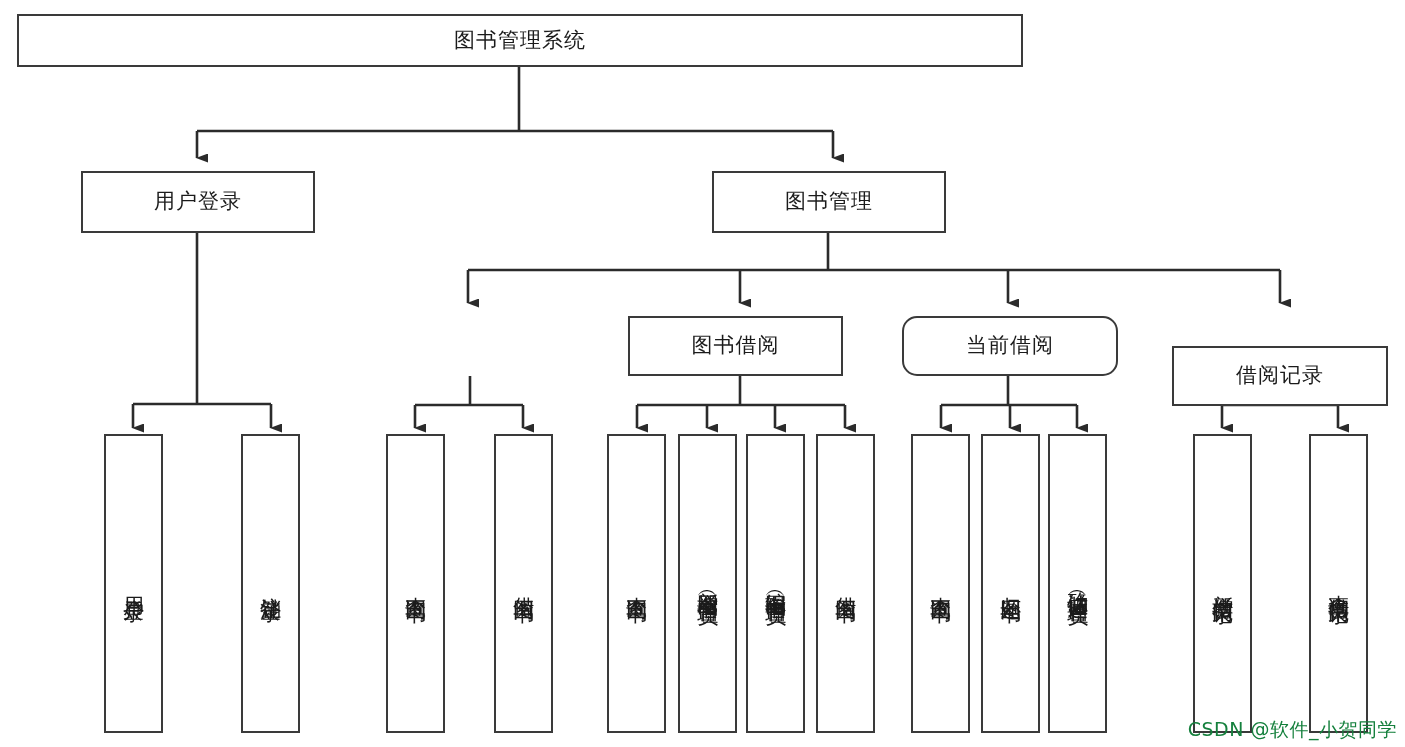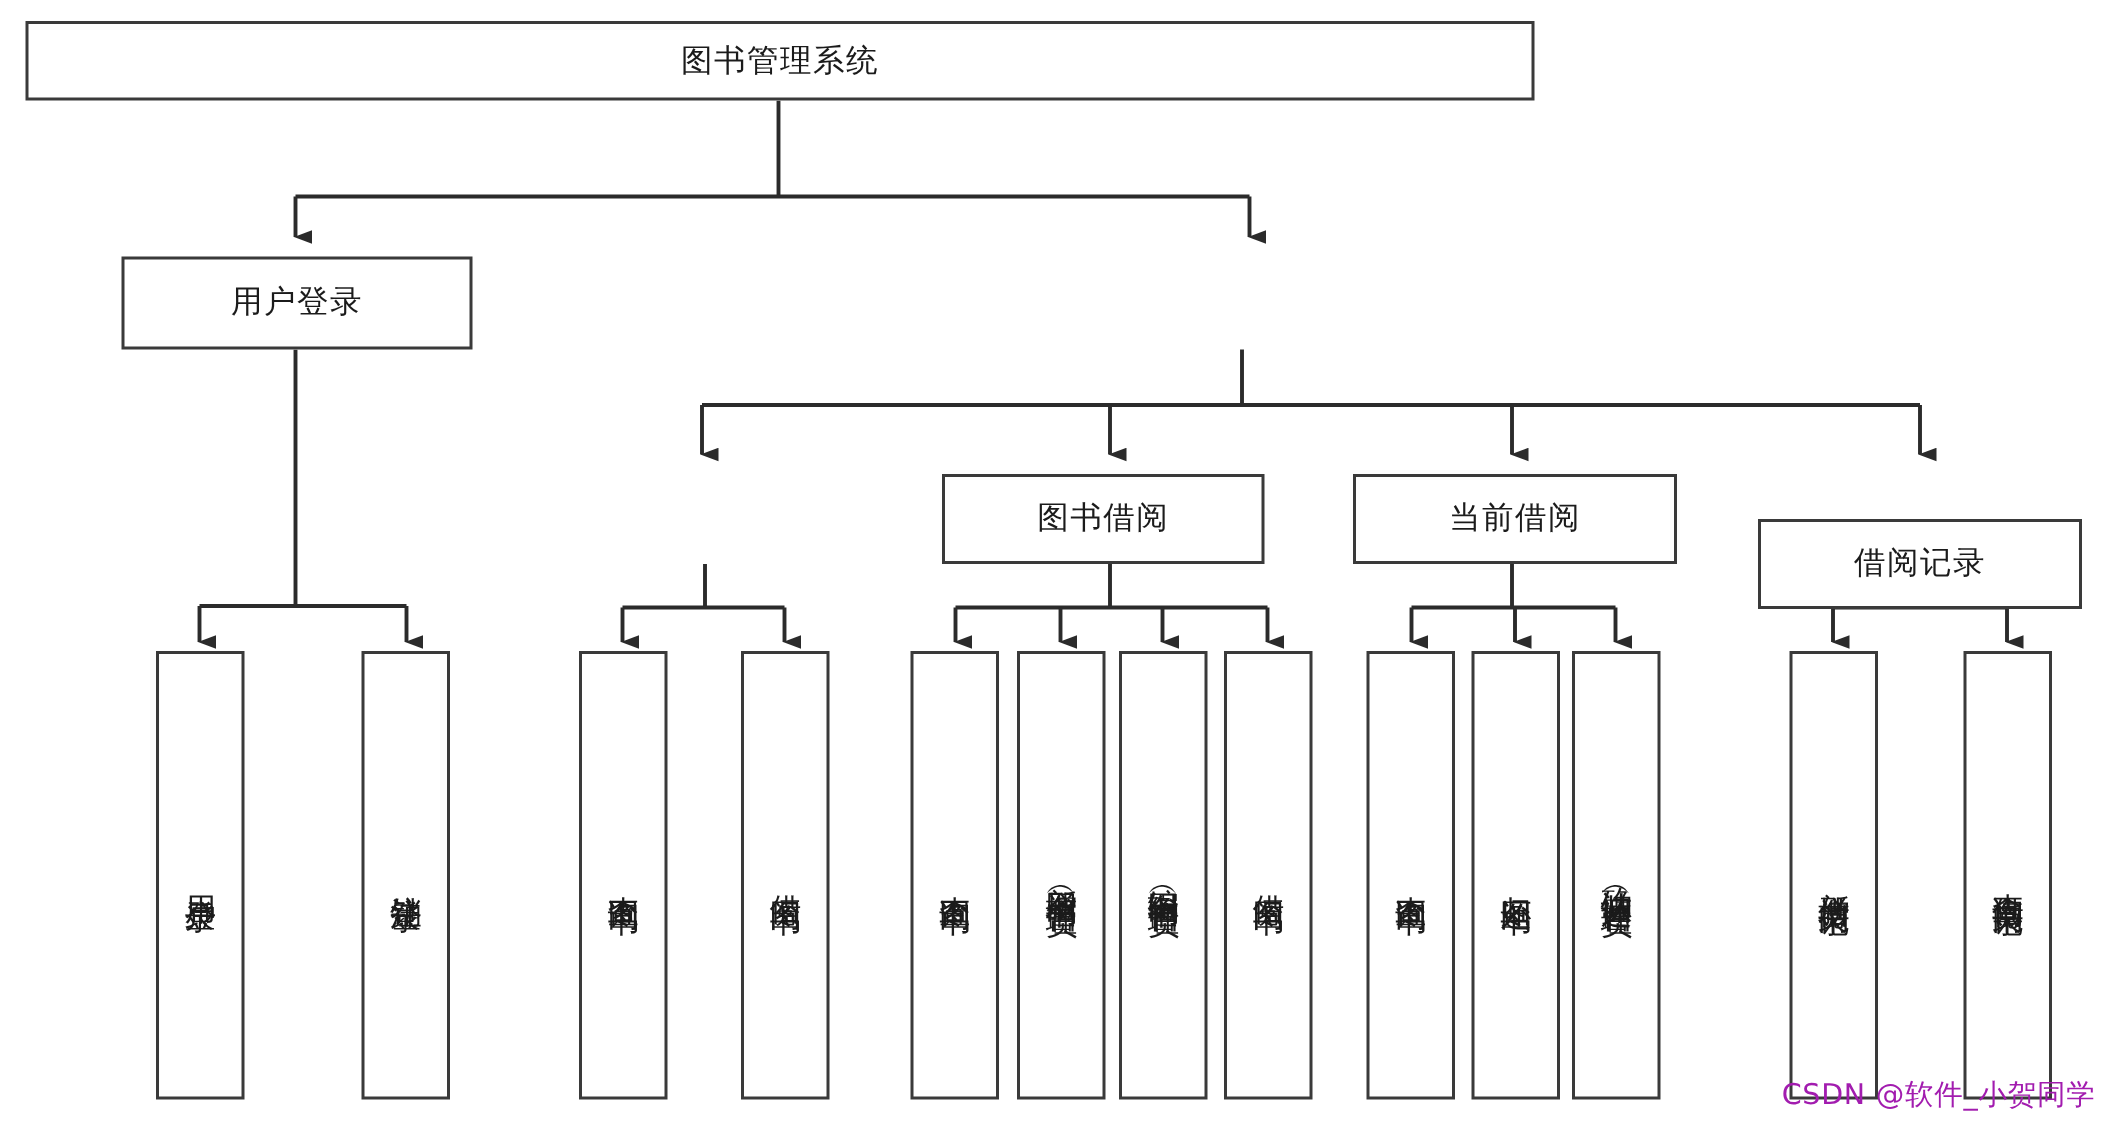"图书管理" div.node { html: none -> <div> <span>图书管理</span> </div> }
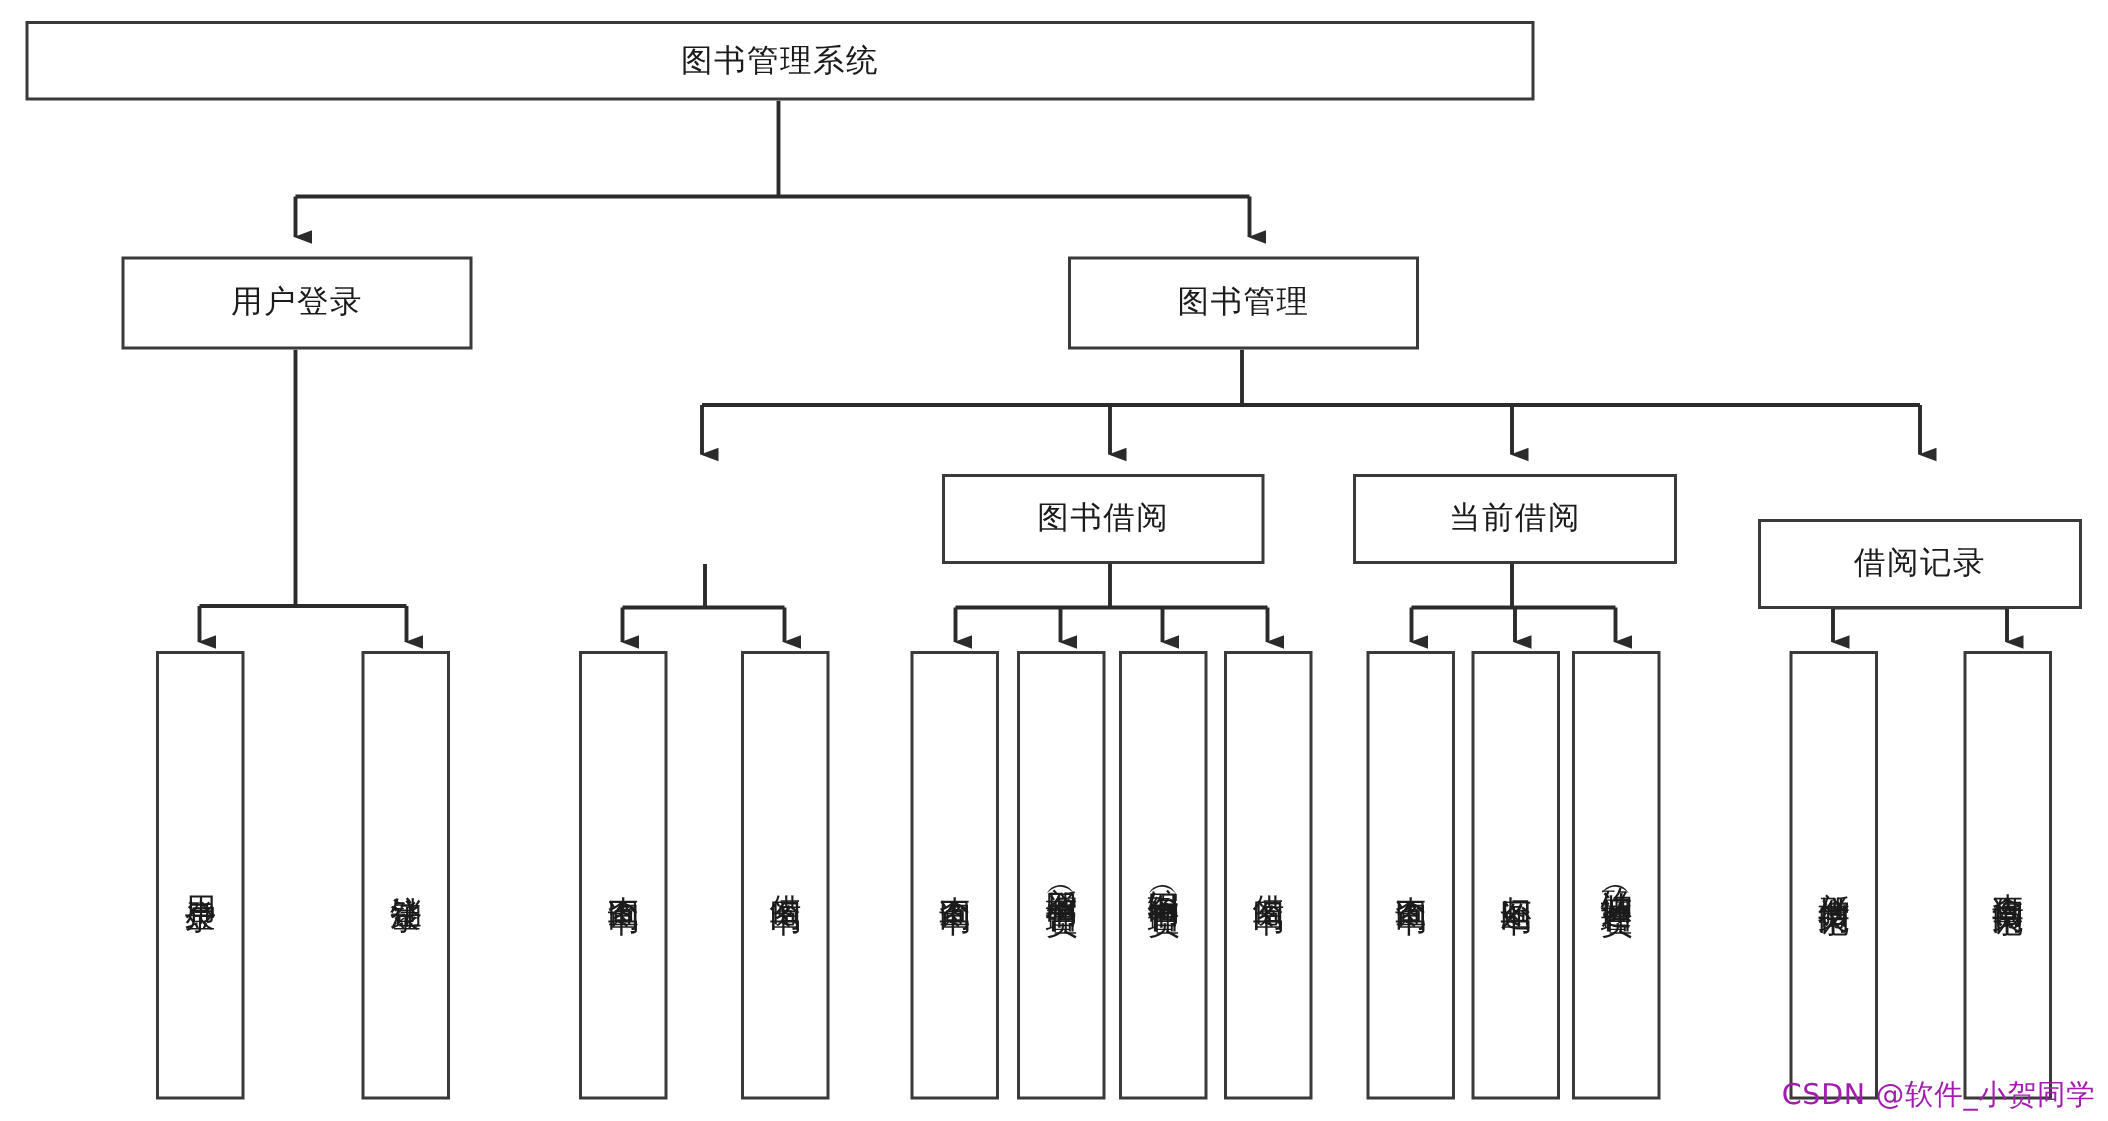"当前借阅" div.node { border-radius: none -> 15px }
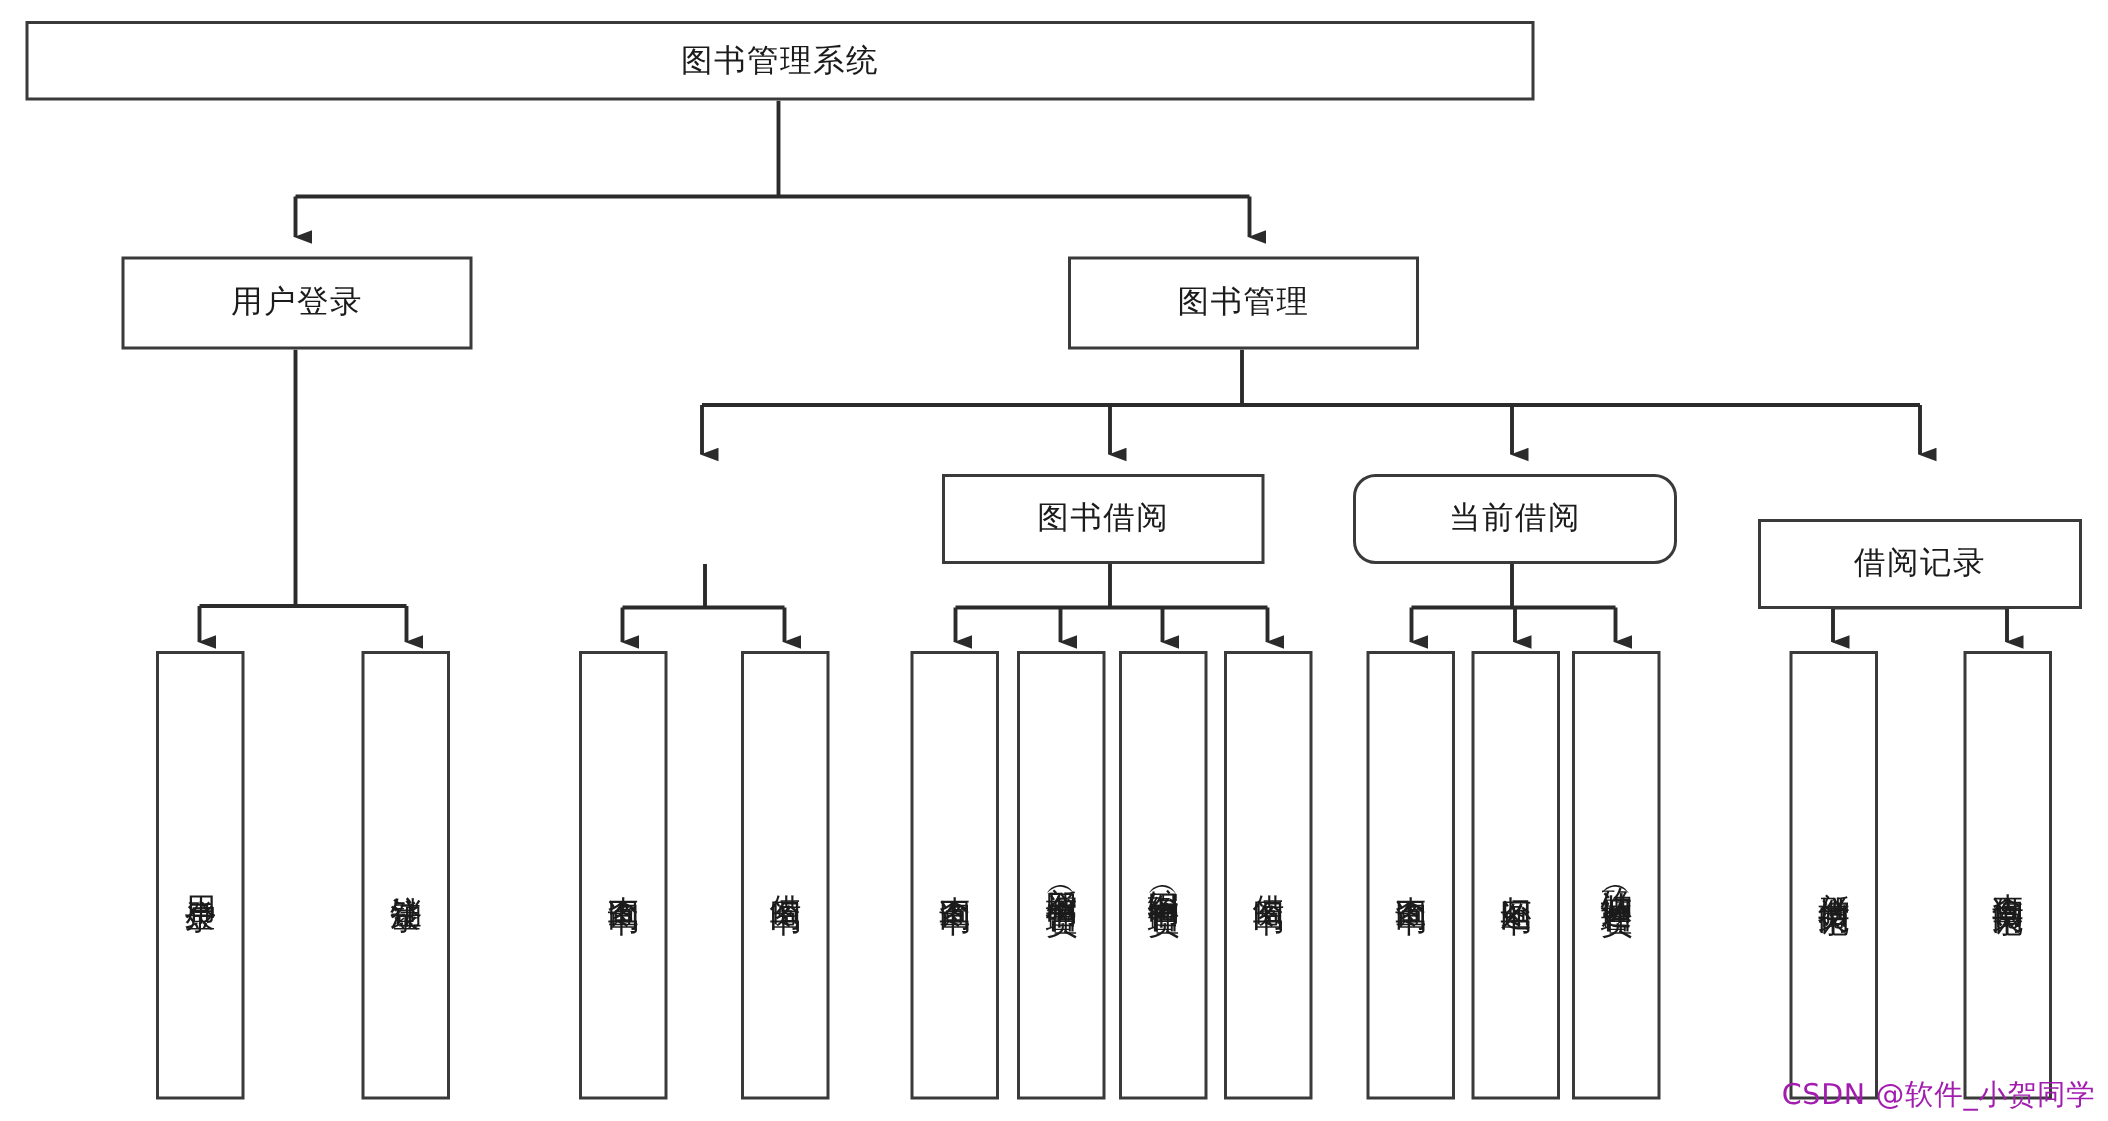"CSDN @软件_小贺同学" .watermark { color: #a21caf -> #15803d }
